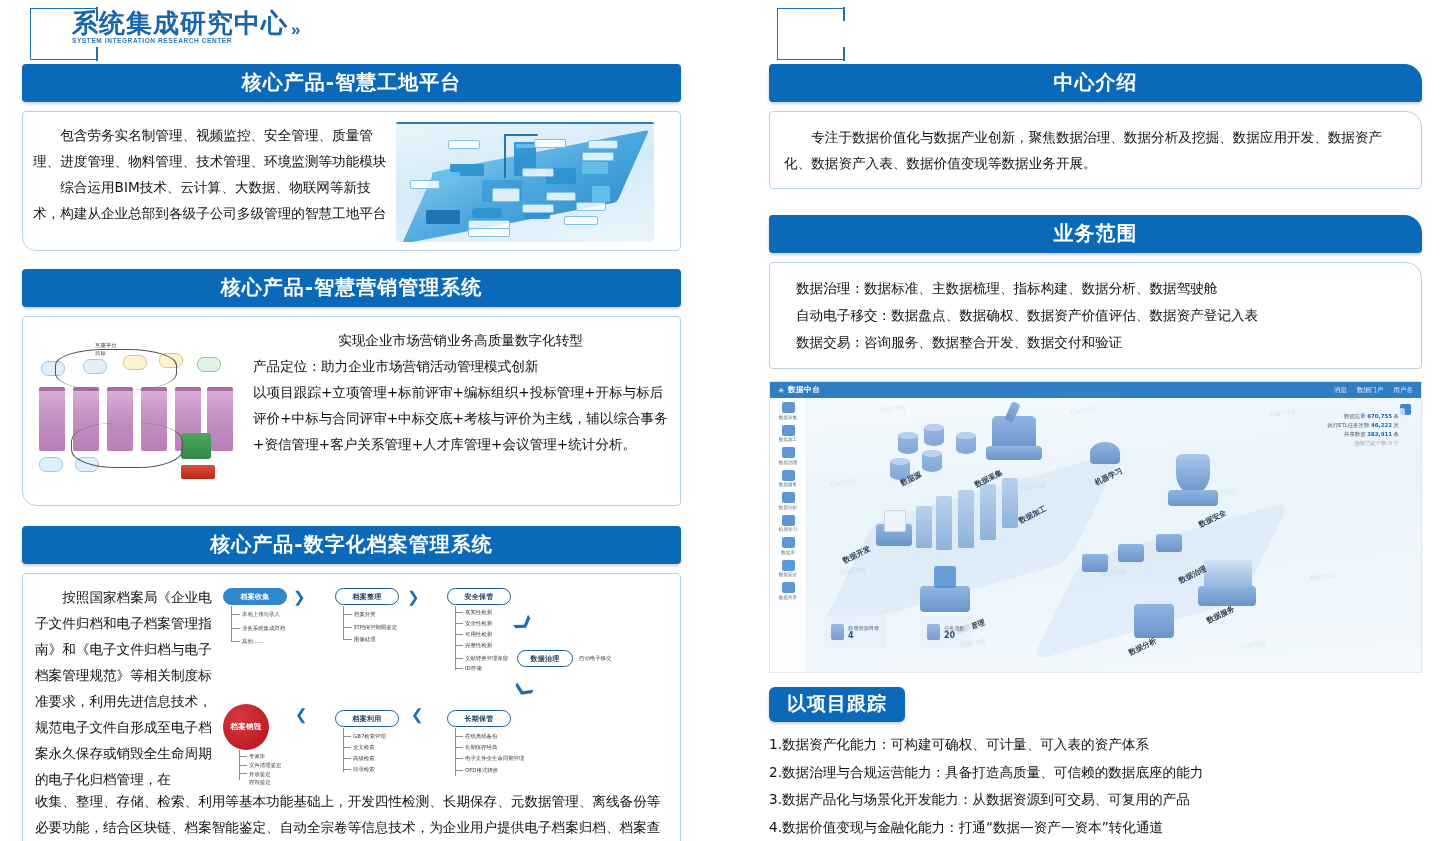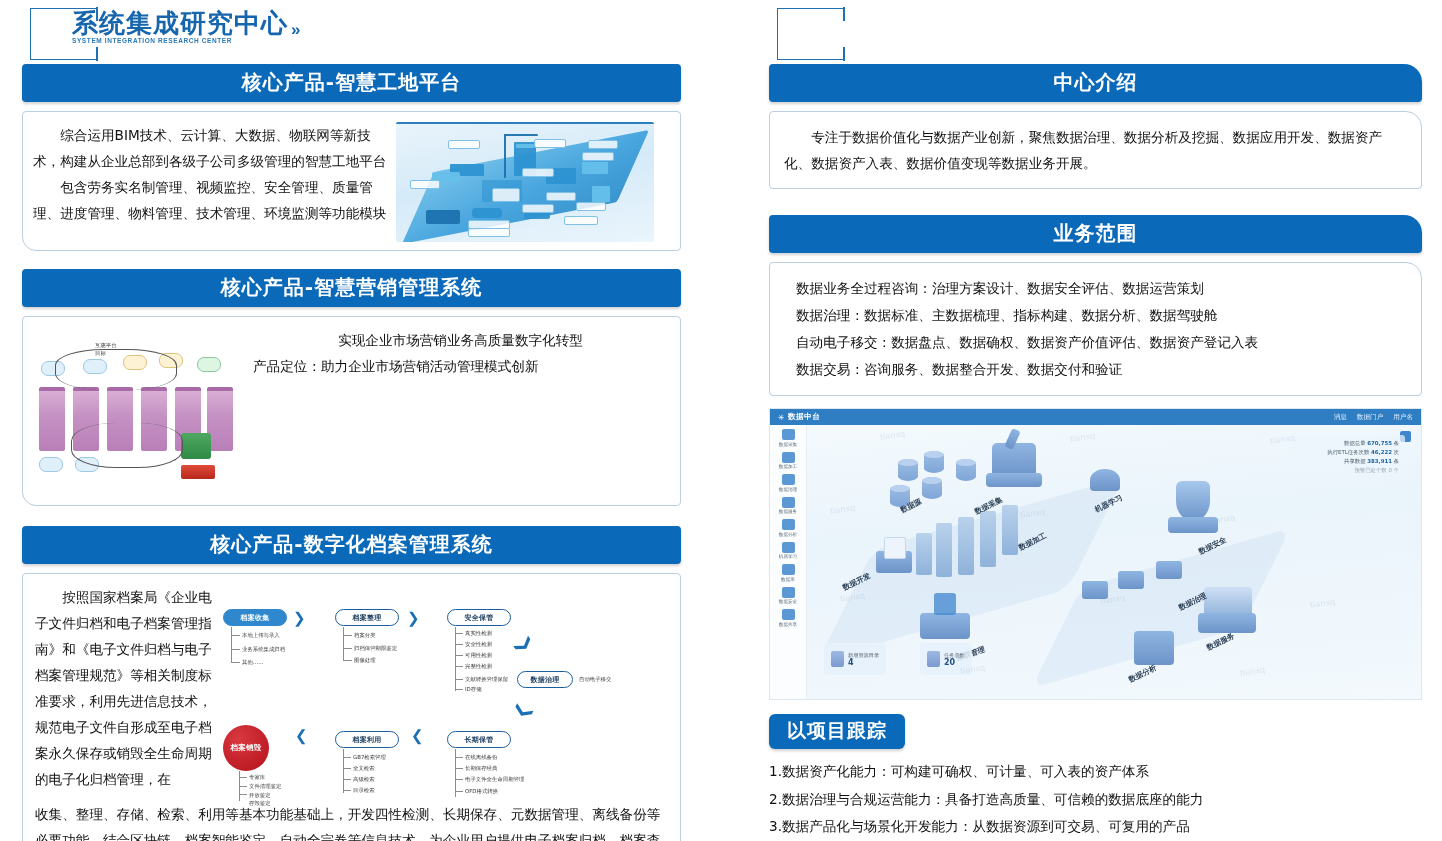"综合运用BIM技术、云计算、大数据、物联网等新技术，构建从企业总部到各级子公司多" div.indent { order: before "包含劳务实名制管理、视频监控、安全管理、质量管理、进度管理、物料管理、技术管理、" -> after "包含劳务实名制管理、视频监控、安全管理、质量管理、进度管理、物料管理、技术管理、" }
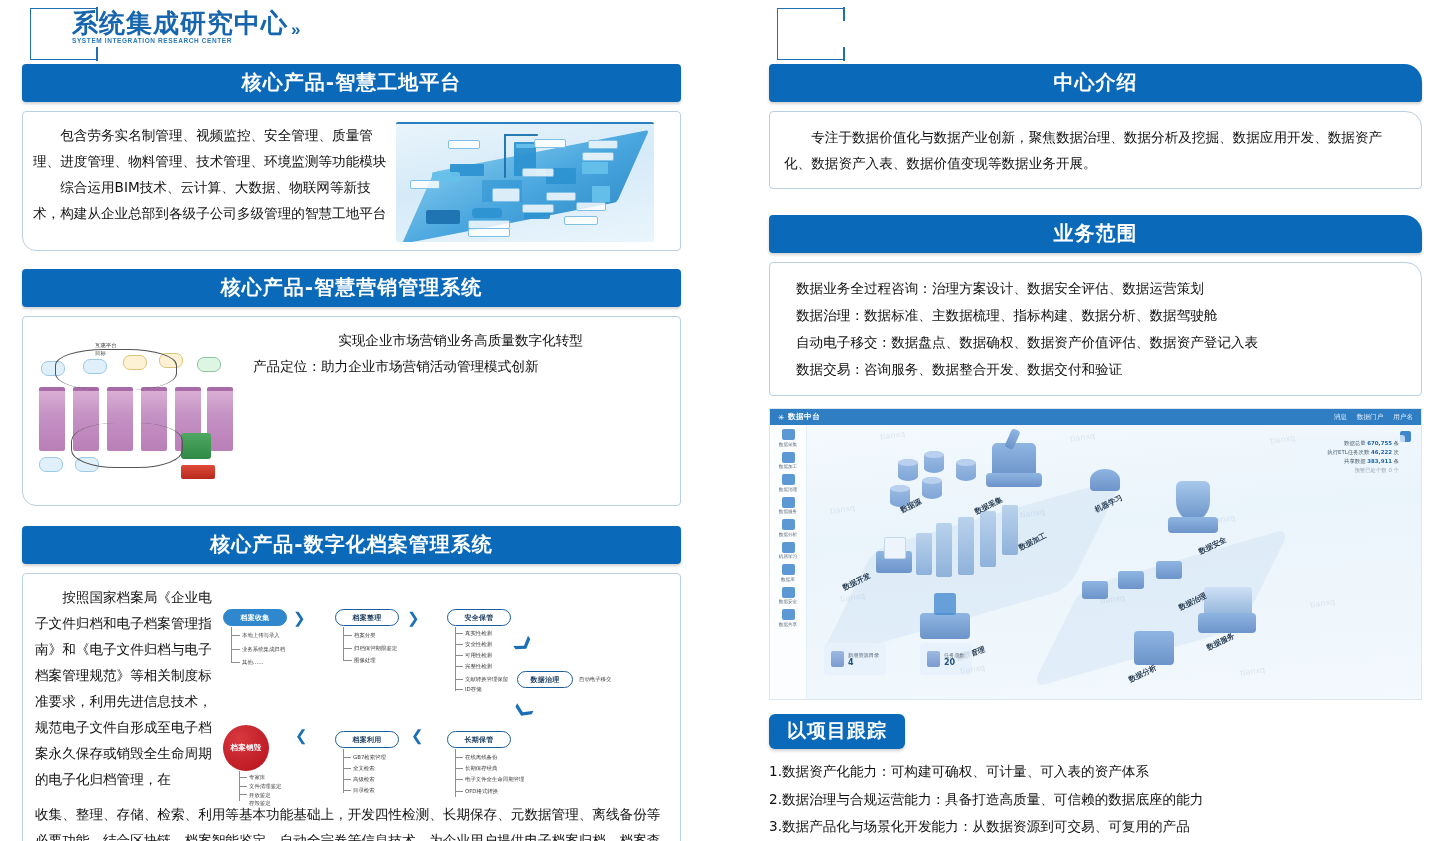"数据业务全过程咨询：治理方案设计、数据安全评估、数据运营策划" div.body-txt { html: <div>数据业务全过程咨询：治理方案设计、数据安全评估、数据运营策划</div> -> none }
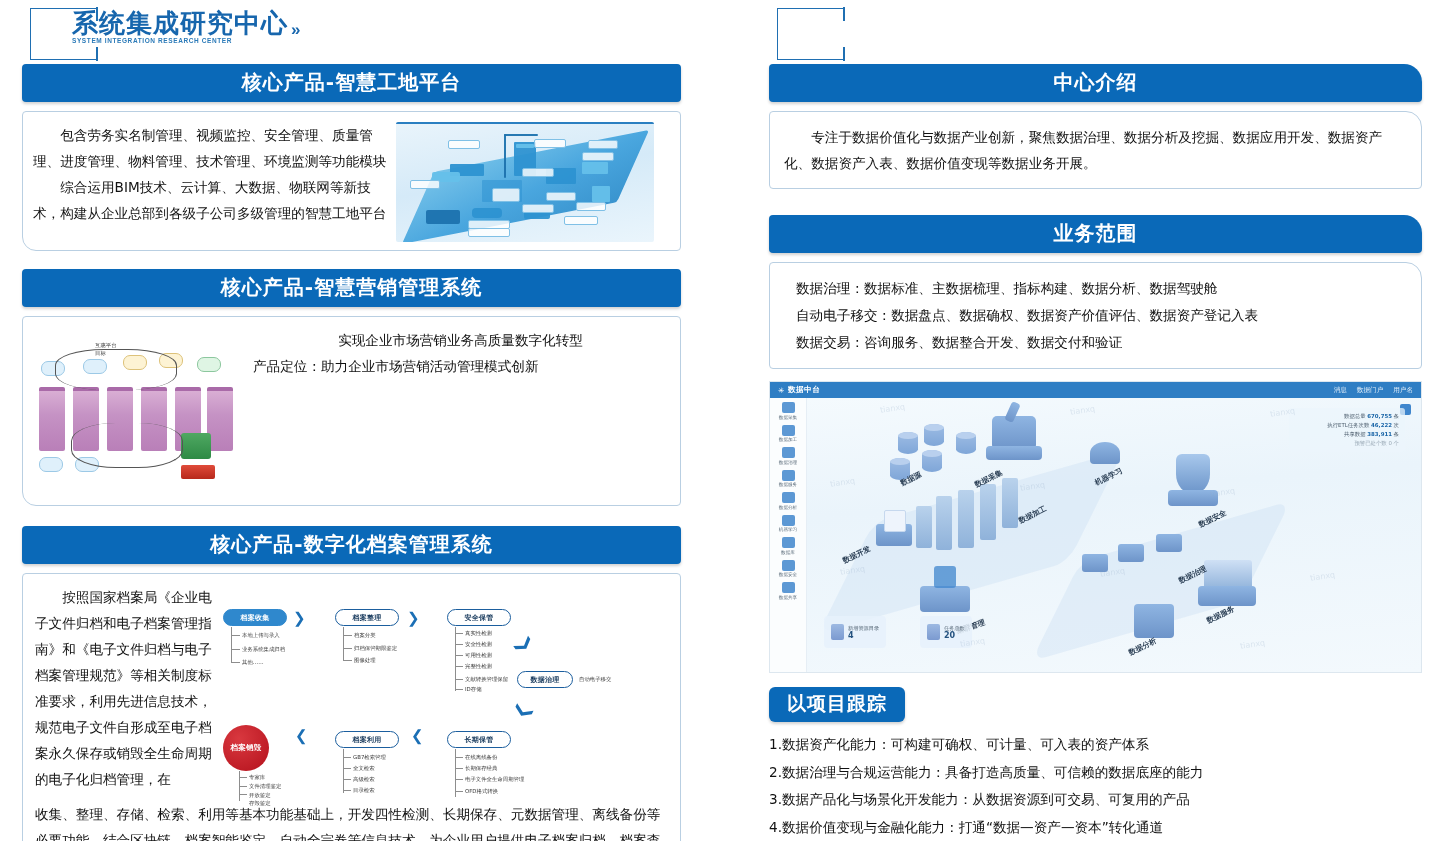"以项目跟踪+立项管理+标前评审+编标组织+投标管理+开标与标后评价+中标与合同评" div { html: none -> <div>以项目跟踪+立项管理+标前评审+编标组织+投标管理+开标与标后评价+中标与合同评审+中标交底+考核与评价为主线，辅以综合事务+资信管理+客户关系管理+人才库管理+会议管理+统计分析。</div> }
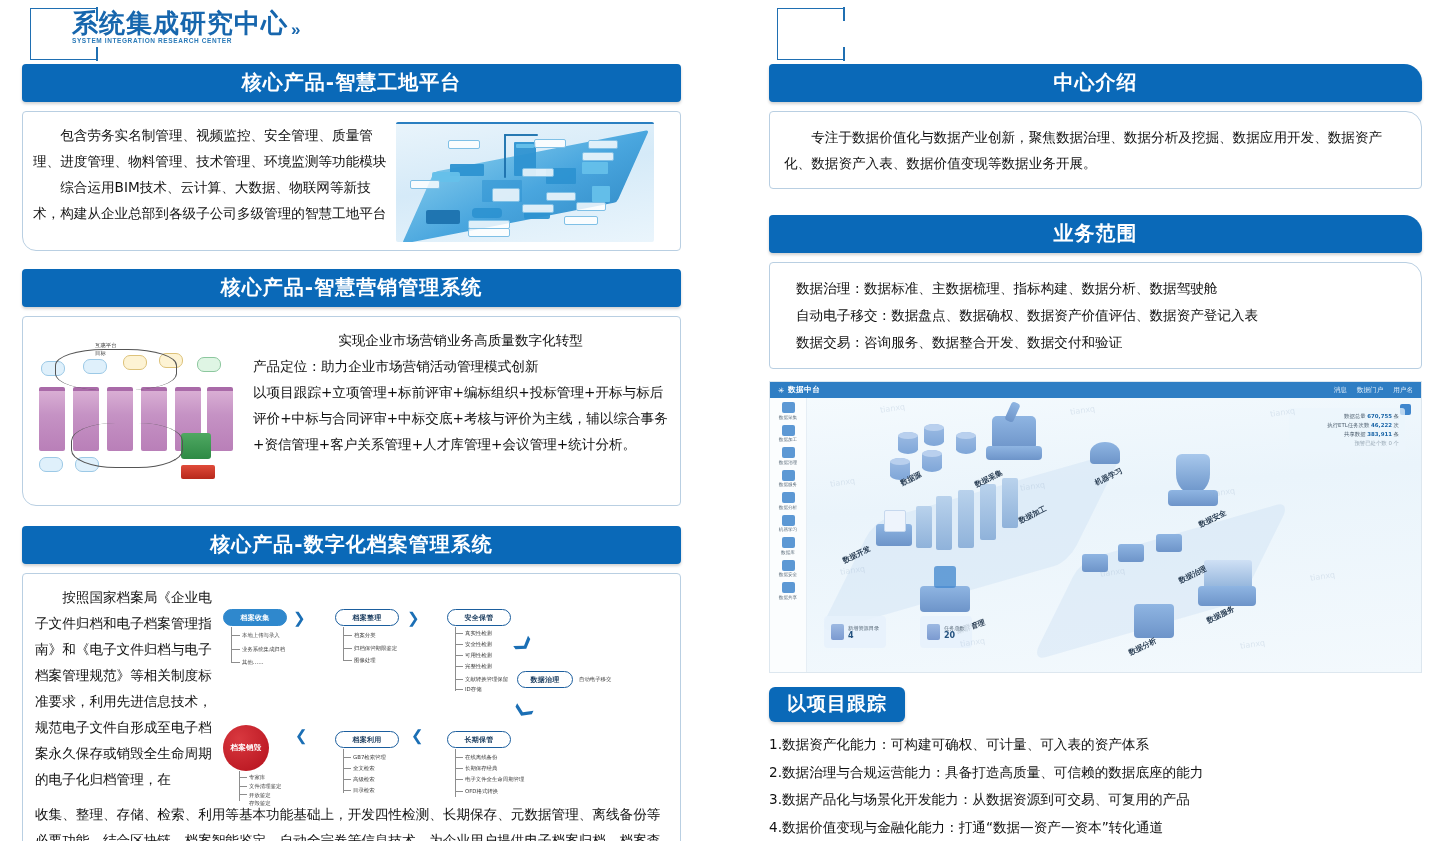"档案收集" .p3-img { margin-top: 21px -> none }
